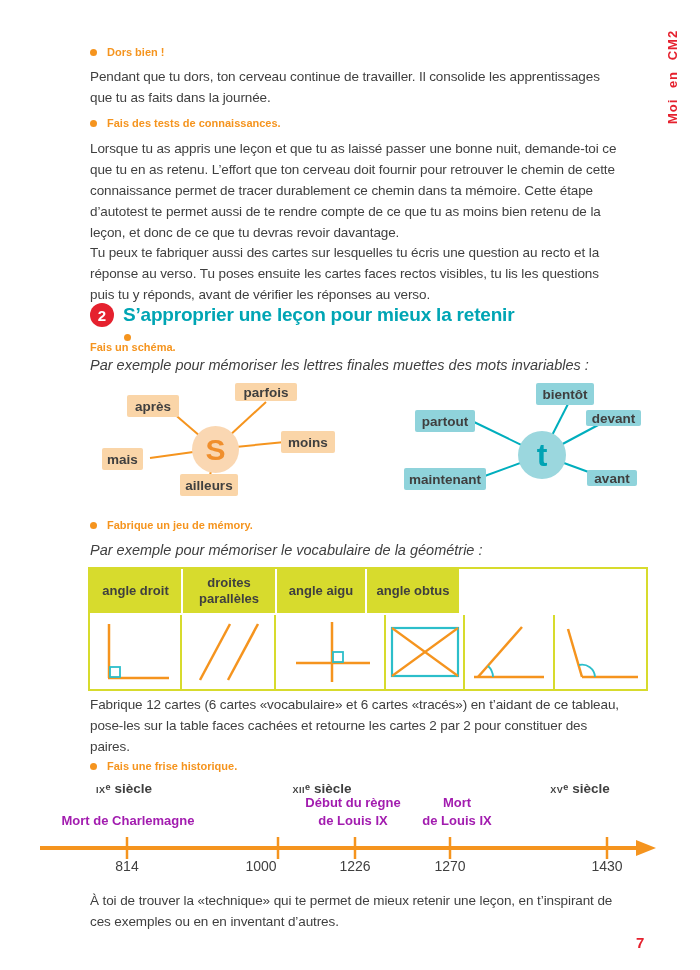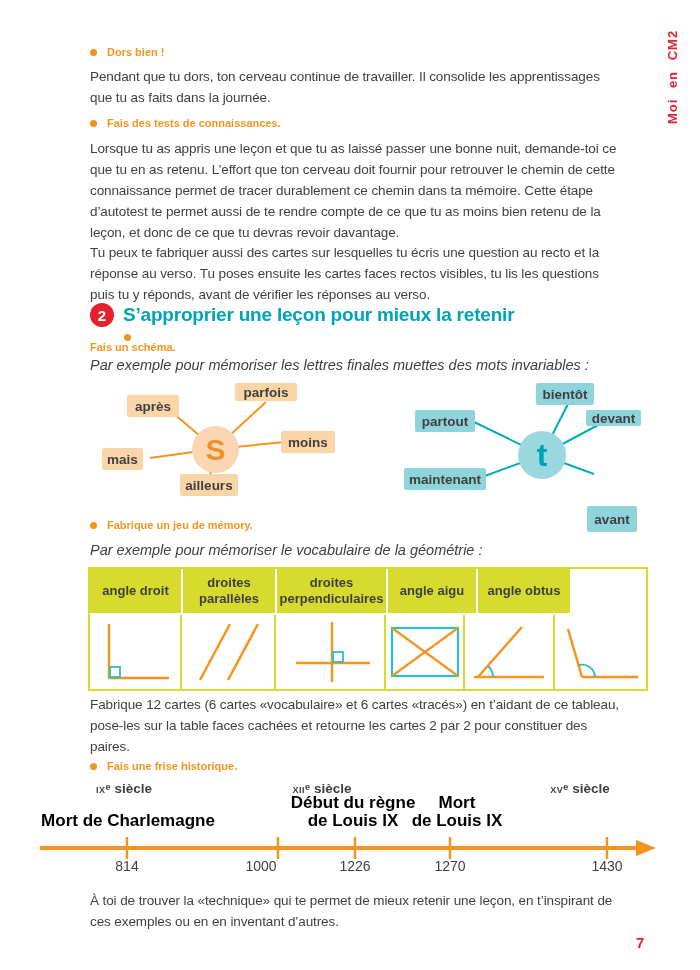"avant" div.word-box { height: 26px -> 16px; margin-top: 36px -> none }
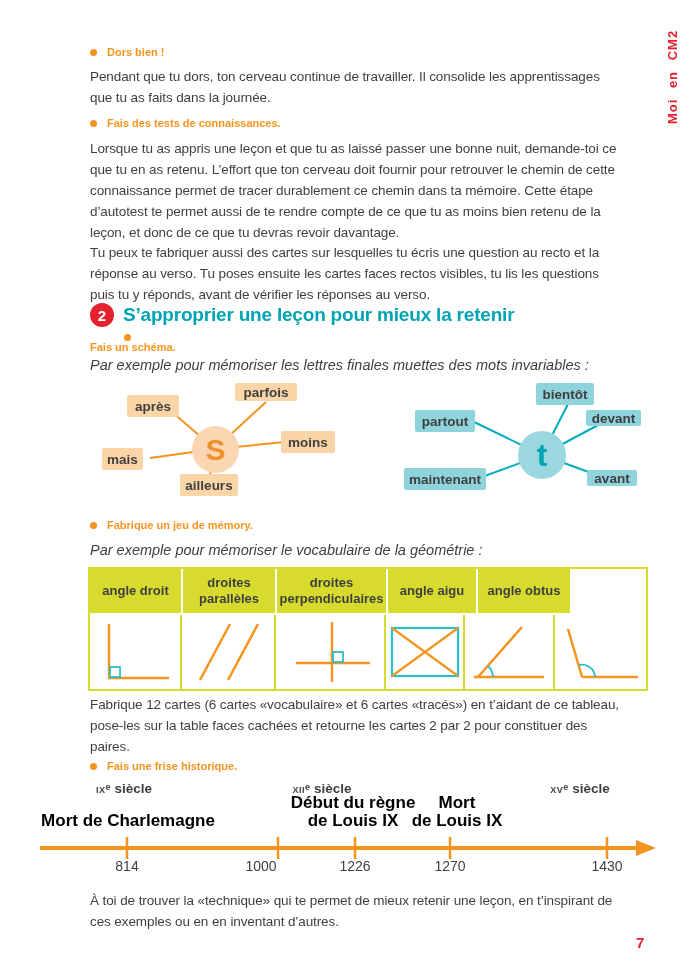"droites perpendiculaires" div.hcell { html: <div>droites perpendiculaires</div> -> none }
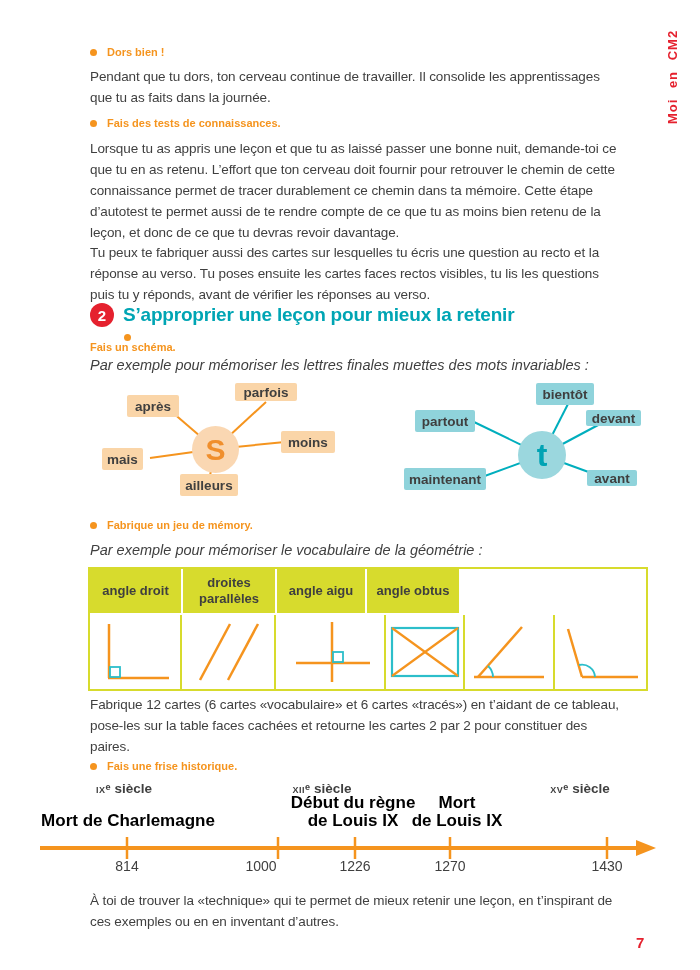"Début du règne" .event { color: #000000 -> #a21caf; font-size: 17px -> 13px }
